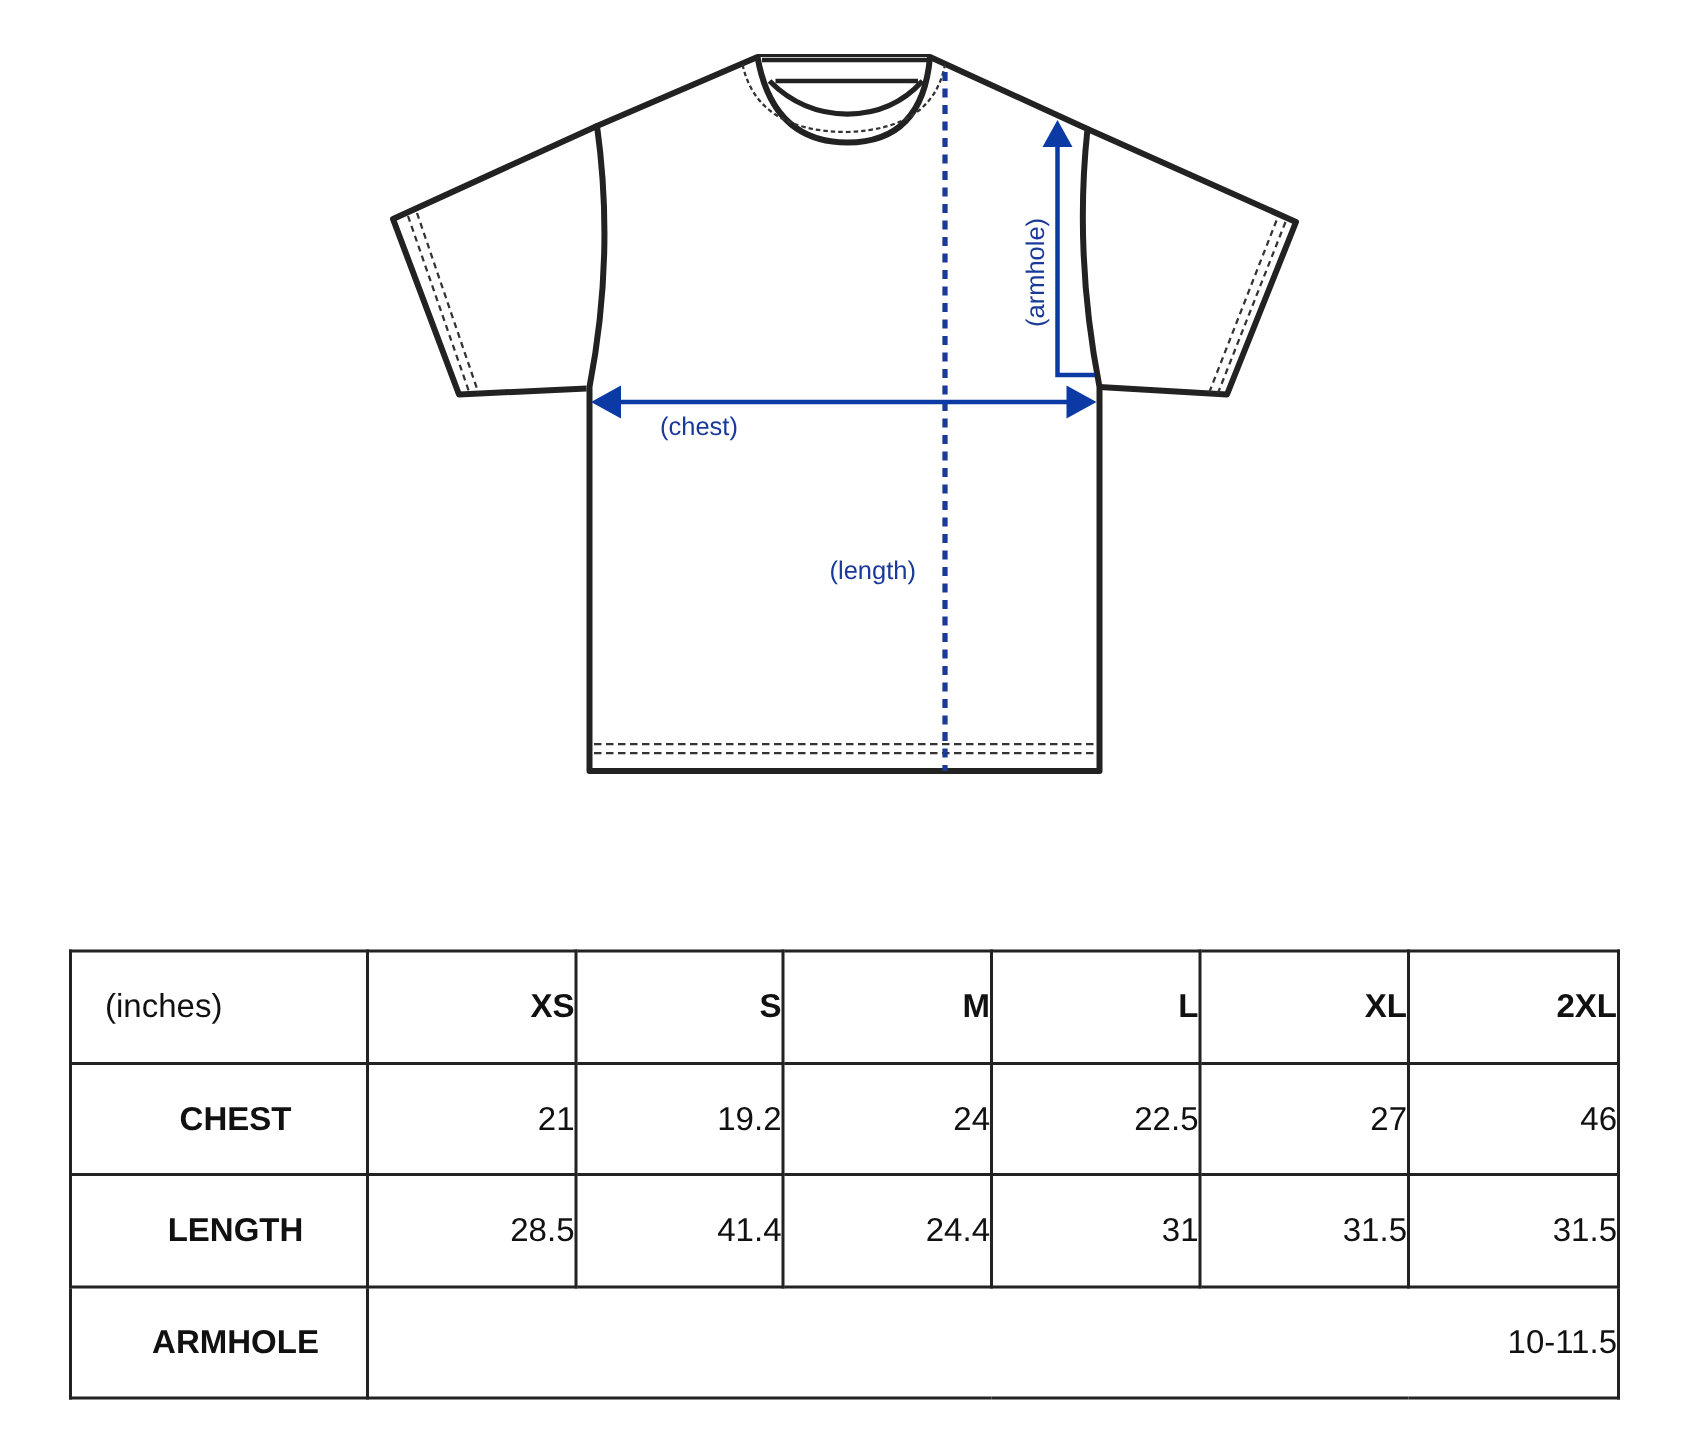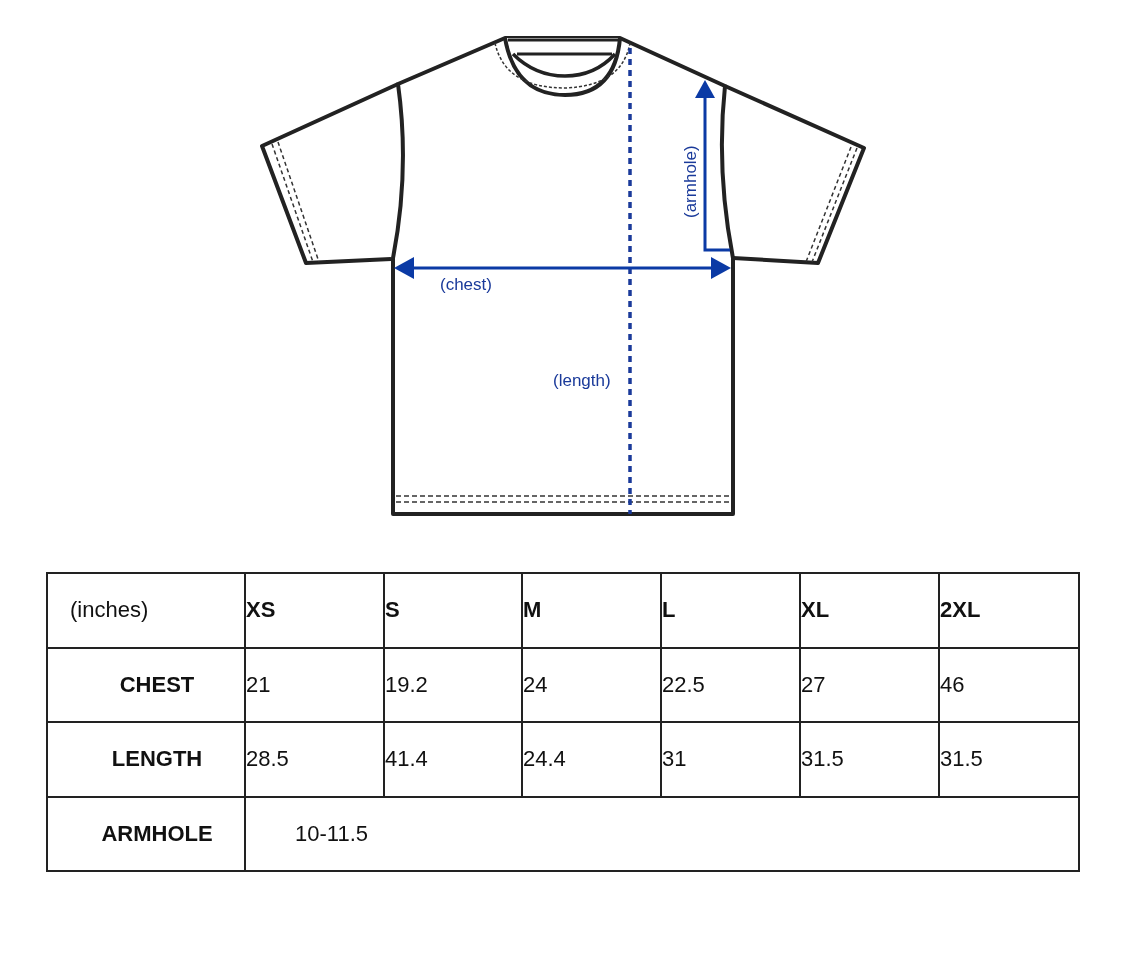"(inches)" #size-table { top: 572px -> 633px }
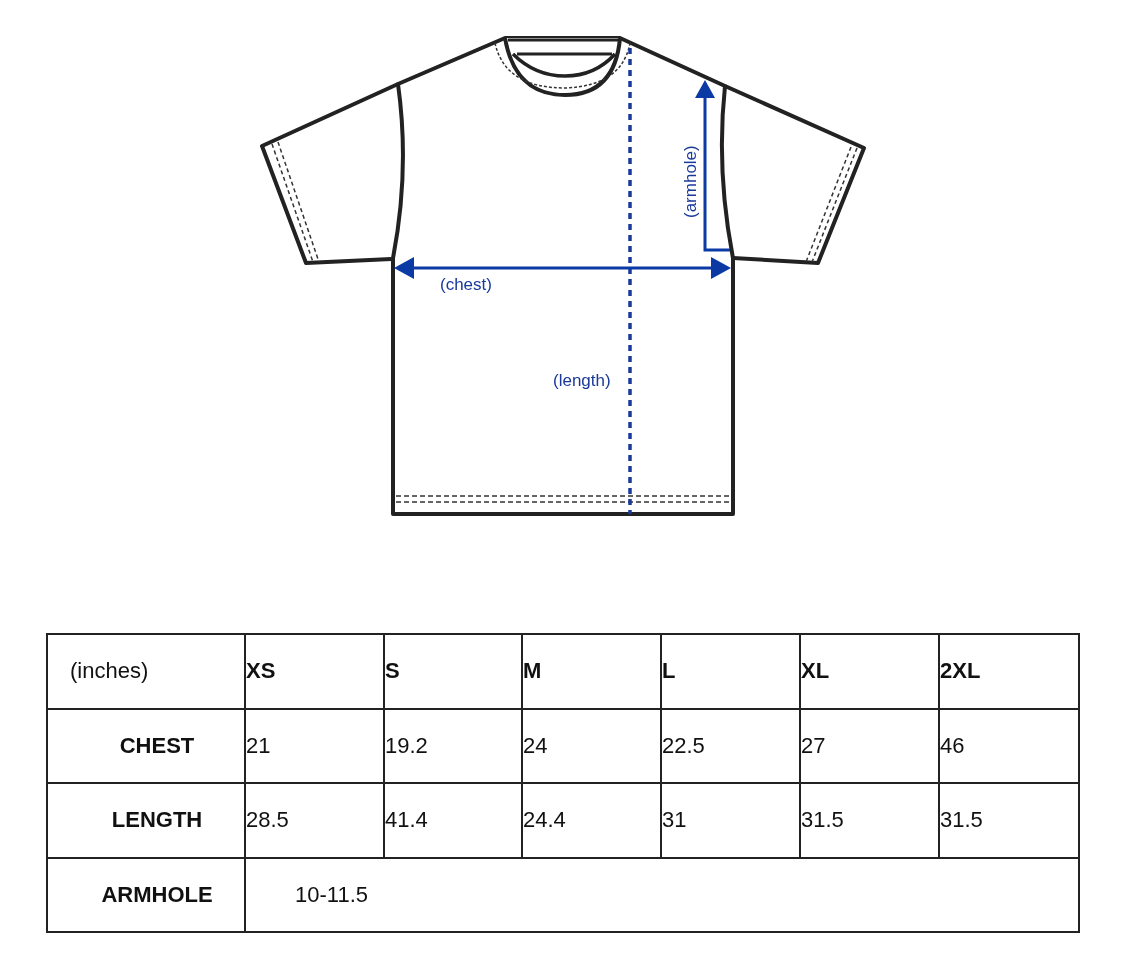"XS" #size-table td { text-align: left -> right }
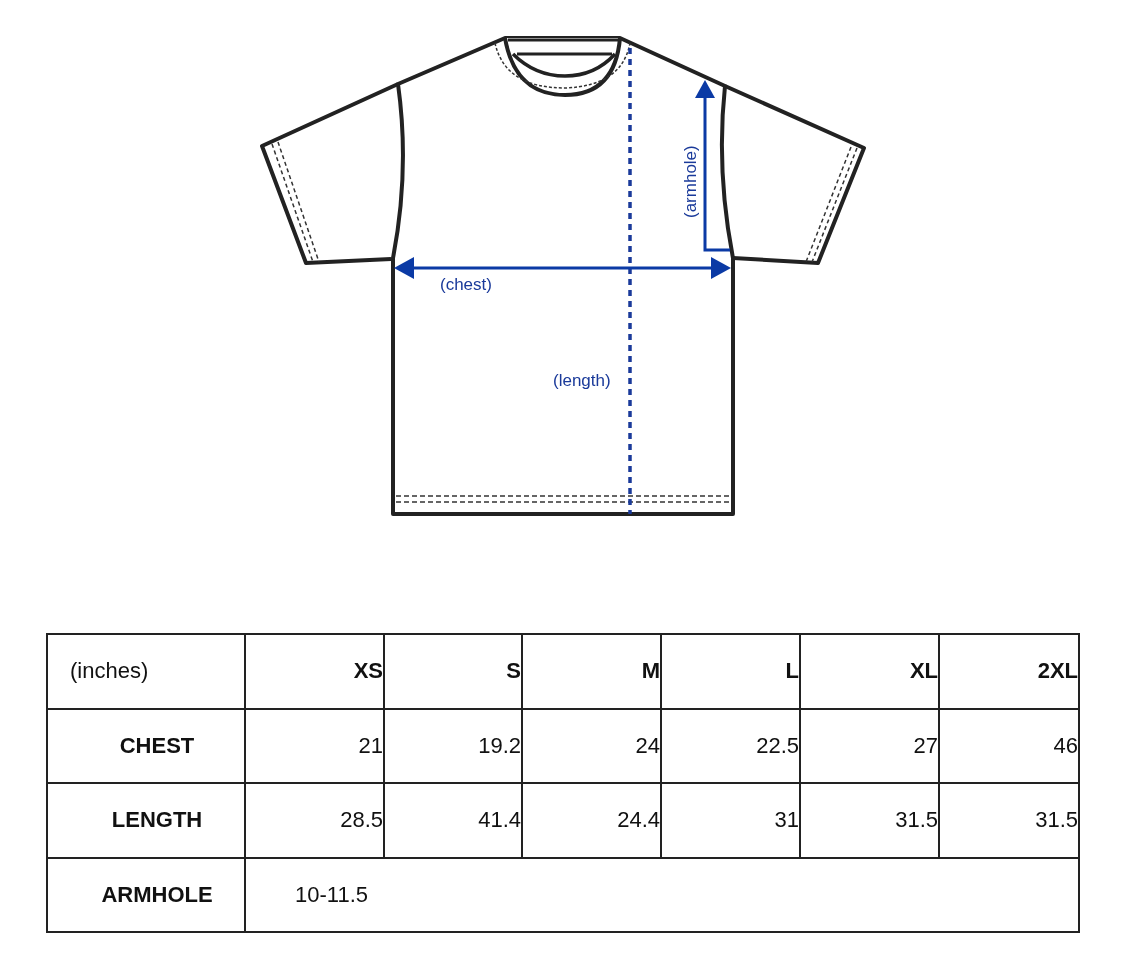"10-11.5" #size-table td.span { text-align: left -> right }
